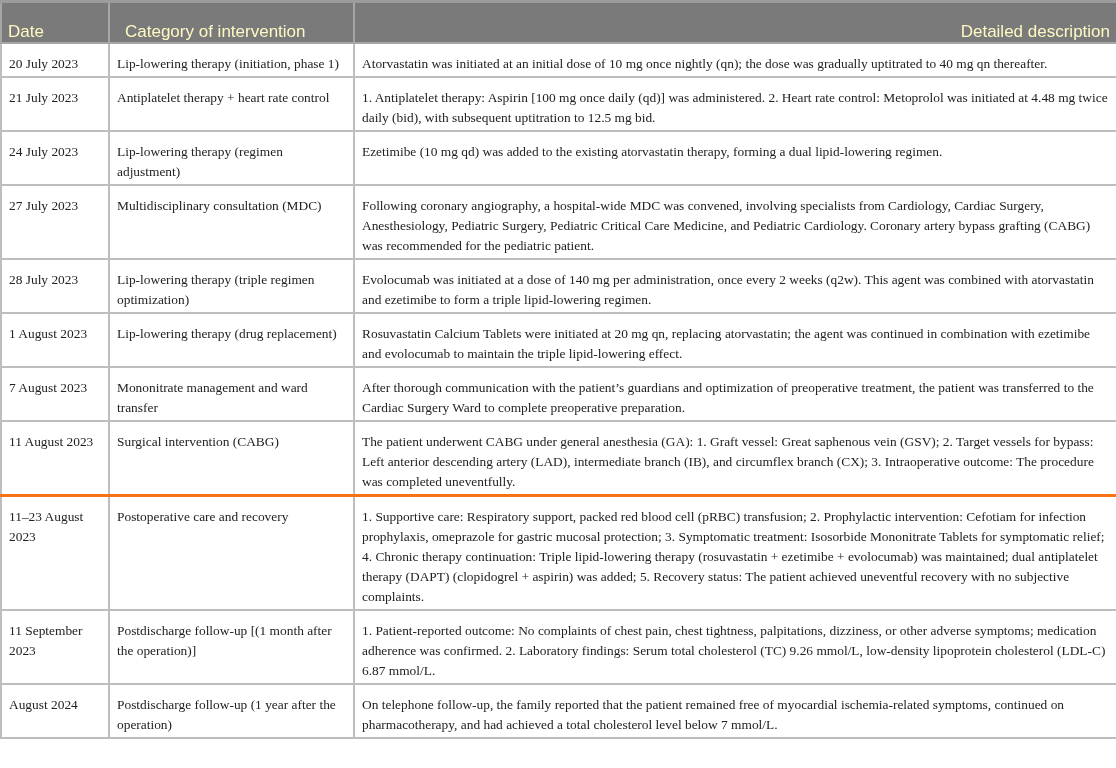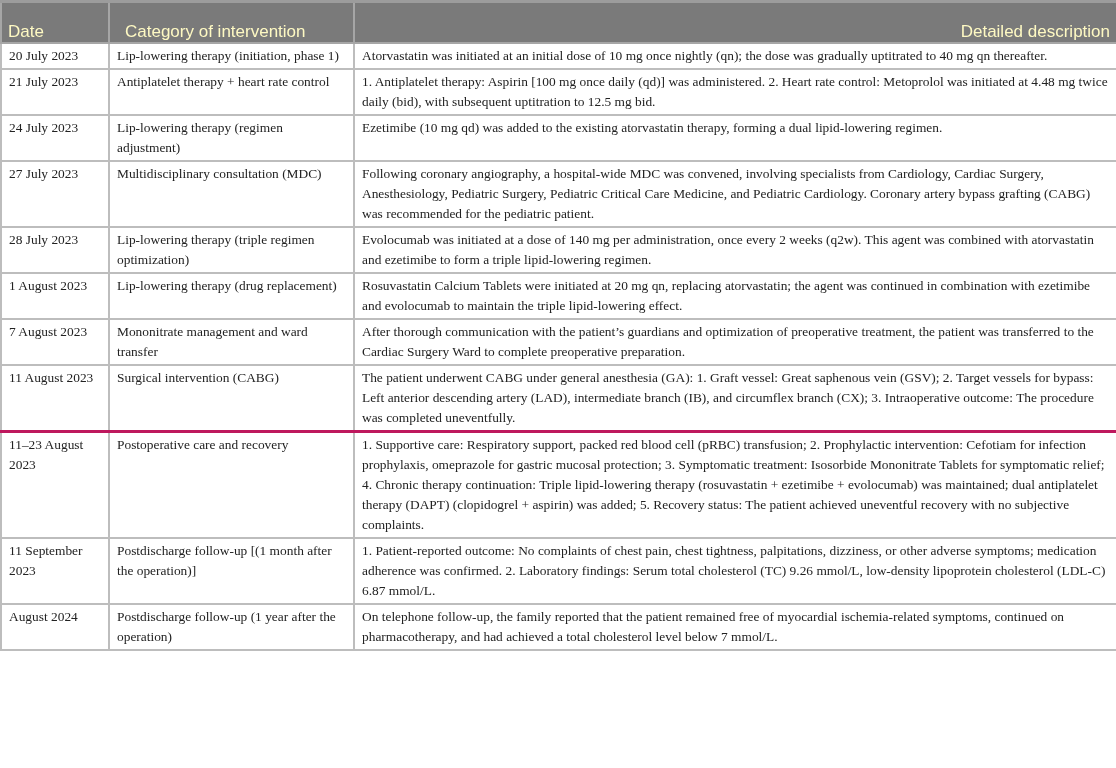"20 July 2023" table.timeline td { padding: 2px 6px 2px 7px -> 10px 6px 2px 7px }
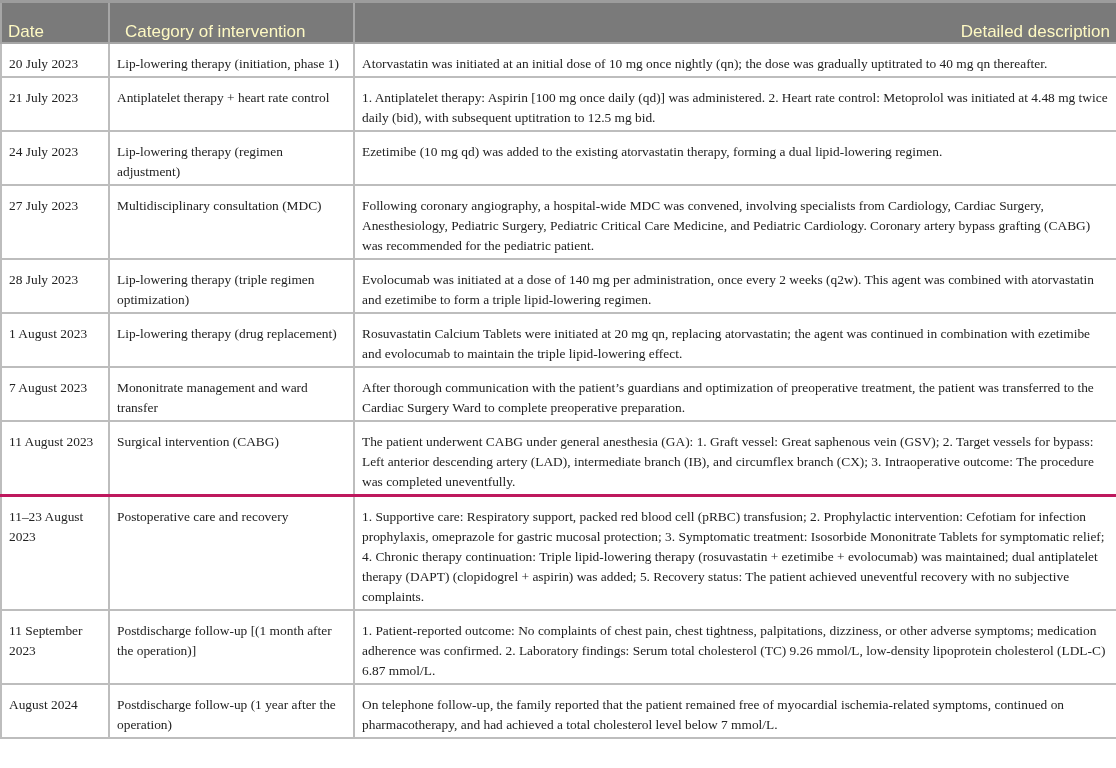"11–23 August 2023" table.timeline tr.thick-top td { border-top: 3px solid #be185d -> 3px solid #f97316 }
